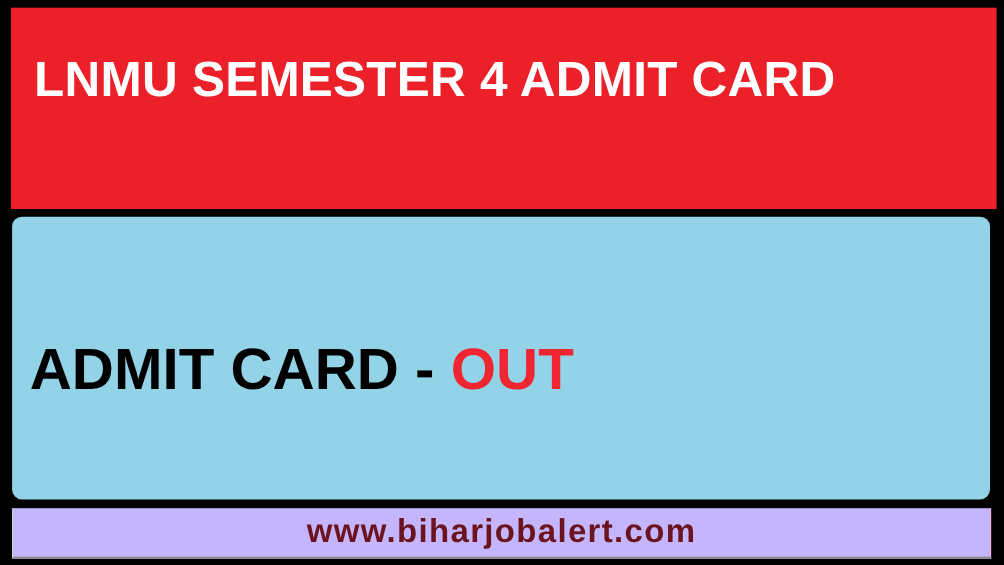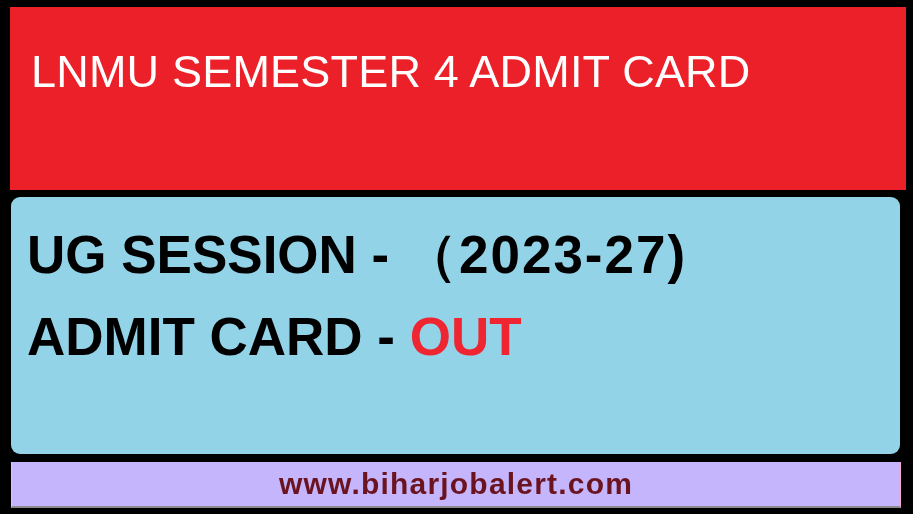"LNMU SEMESTER 4 ADMIT CARD" .red-banner-title { font-weight: normal -> bold }
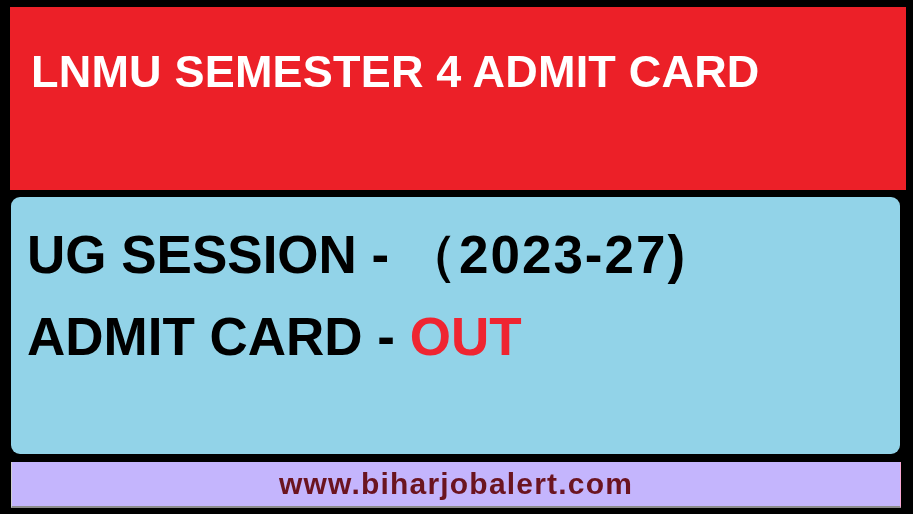"UG SESSION - （2023-27)" div.blue-line { html: <div> <span>UG SESSION - </span><span>（2023-27)</span> </div> -> none }
